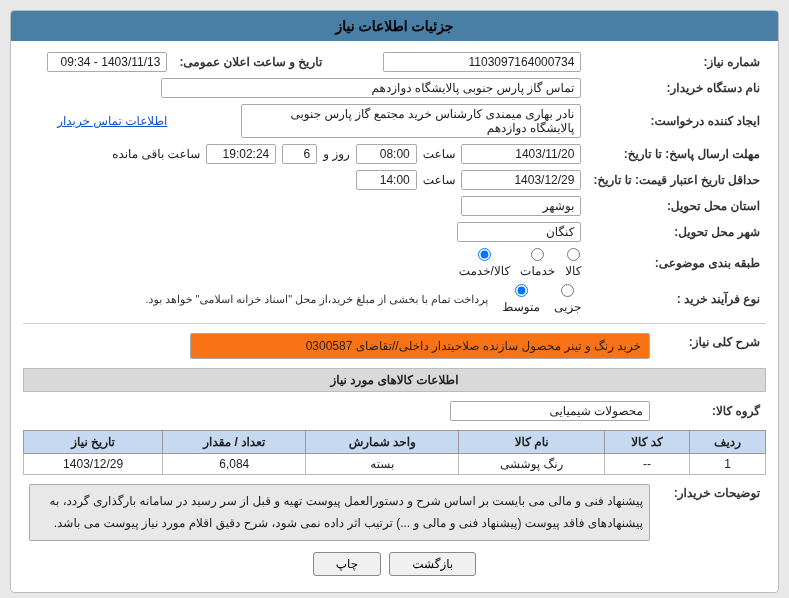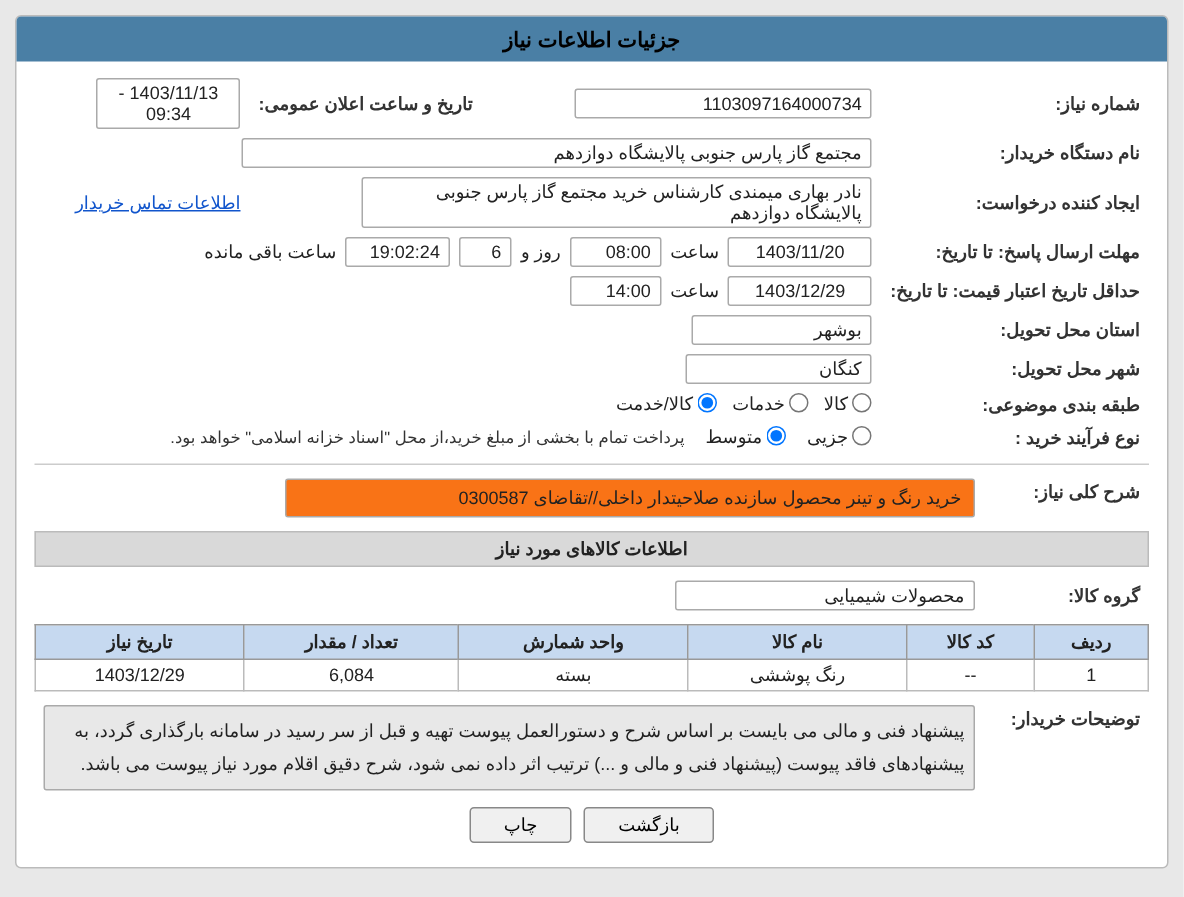"1403/11/13 - 09:34" .input-small { text-align: center -> none; width: 96px -> 120px }
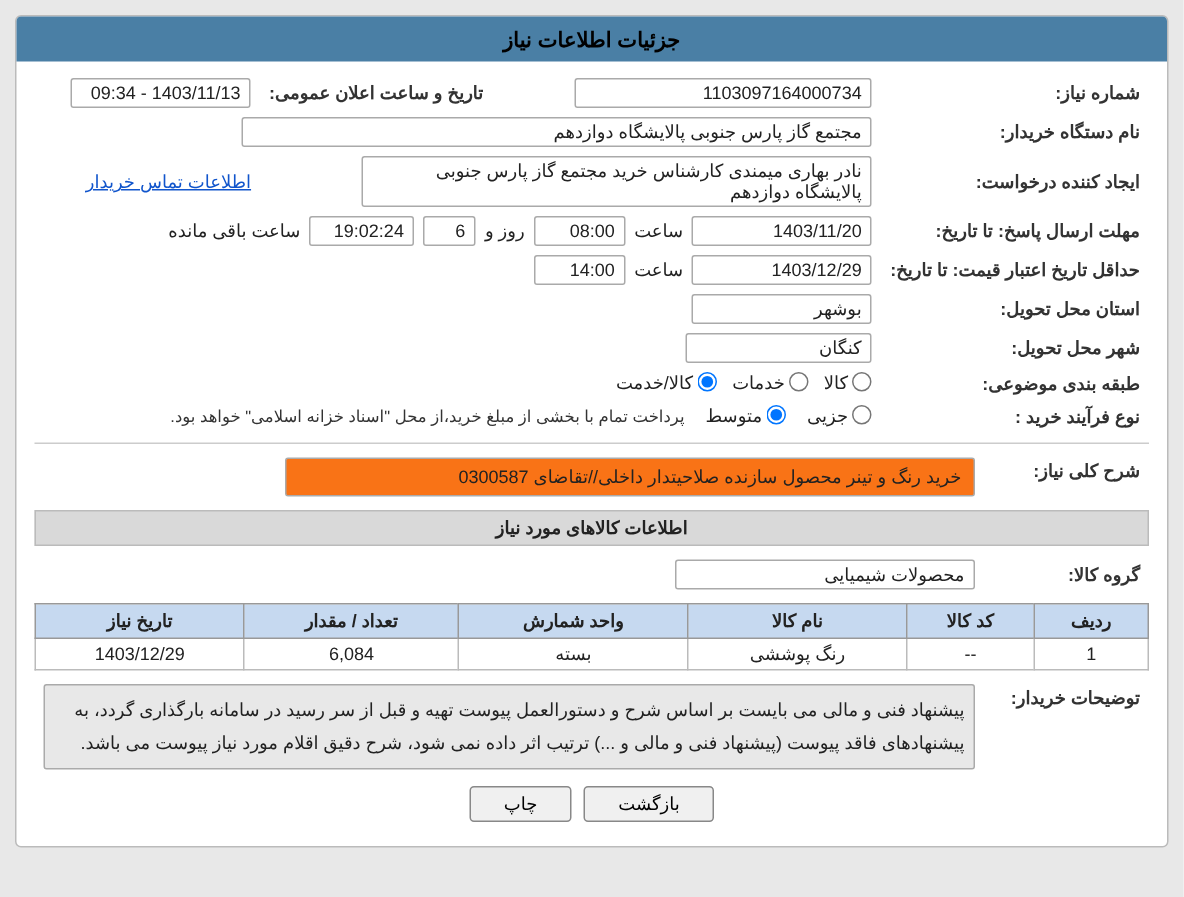"مجتمع گاز پارس جنوبی پالایشگاه" span.input-box { text: مجتمع -> تماس }
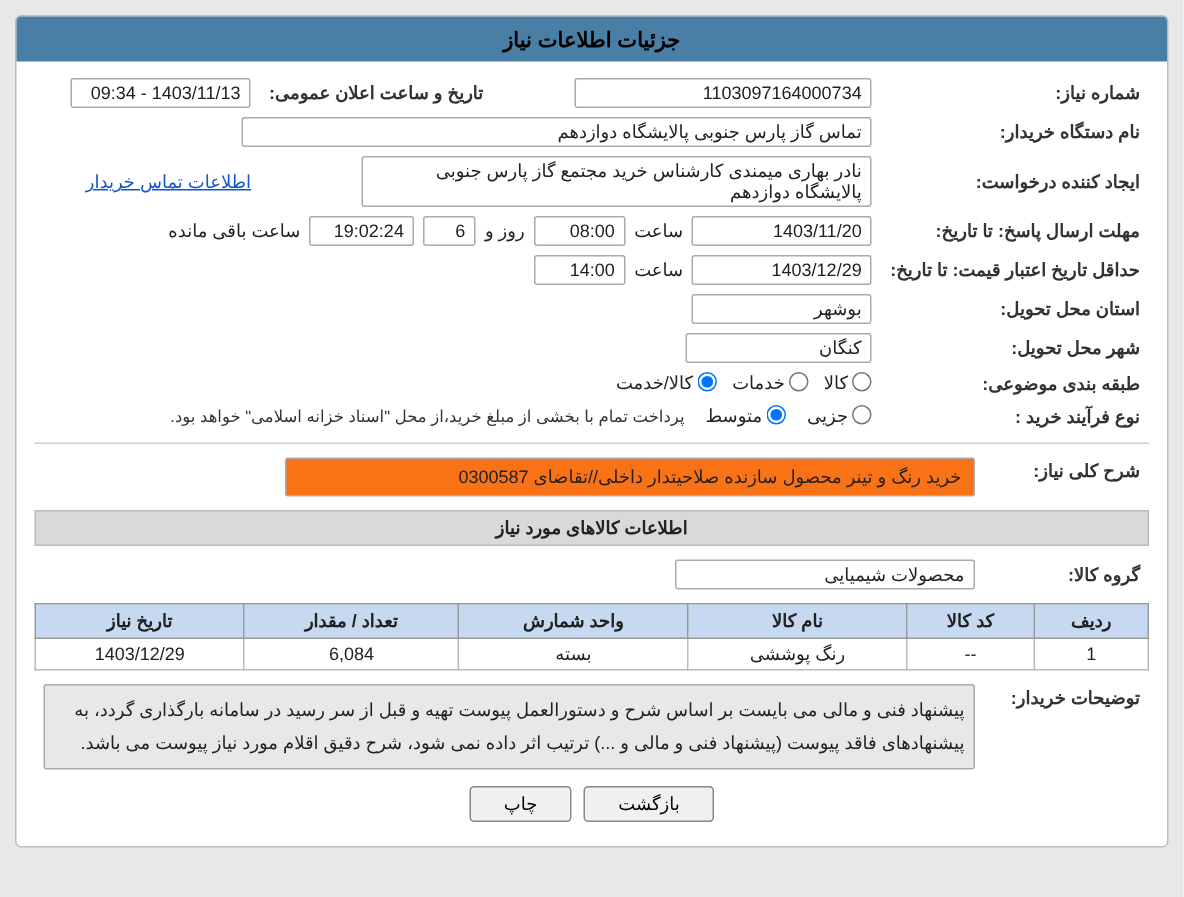"کالا/خدمت" .radio-item { align-items: flex-start -> center; flex-direction: none -> column }
